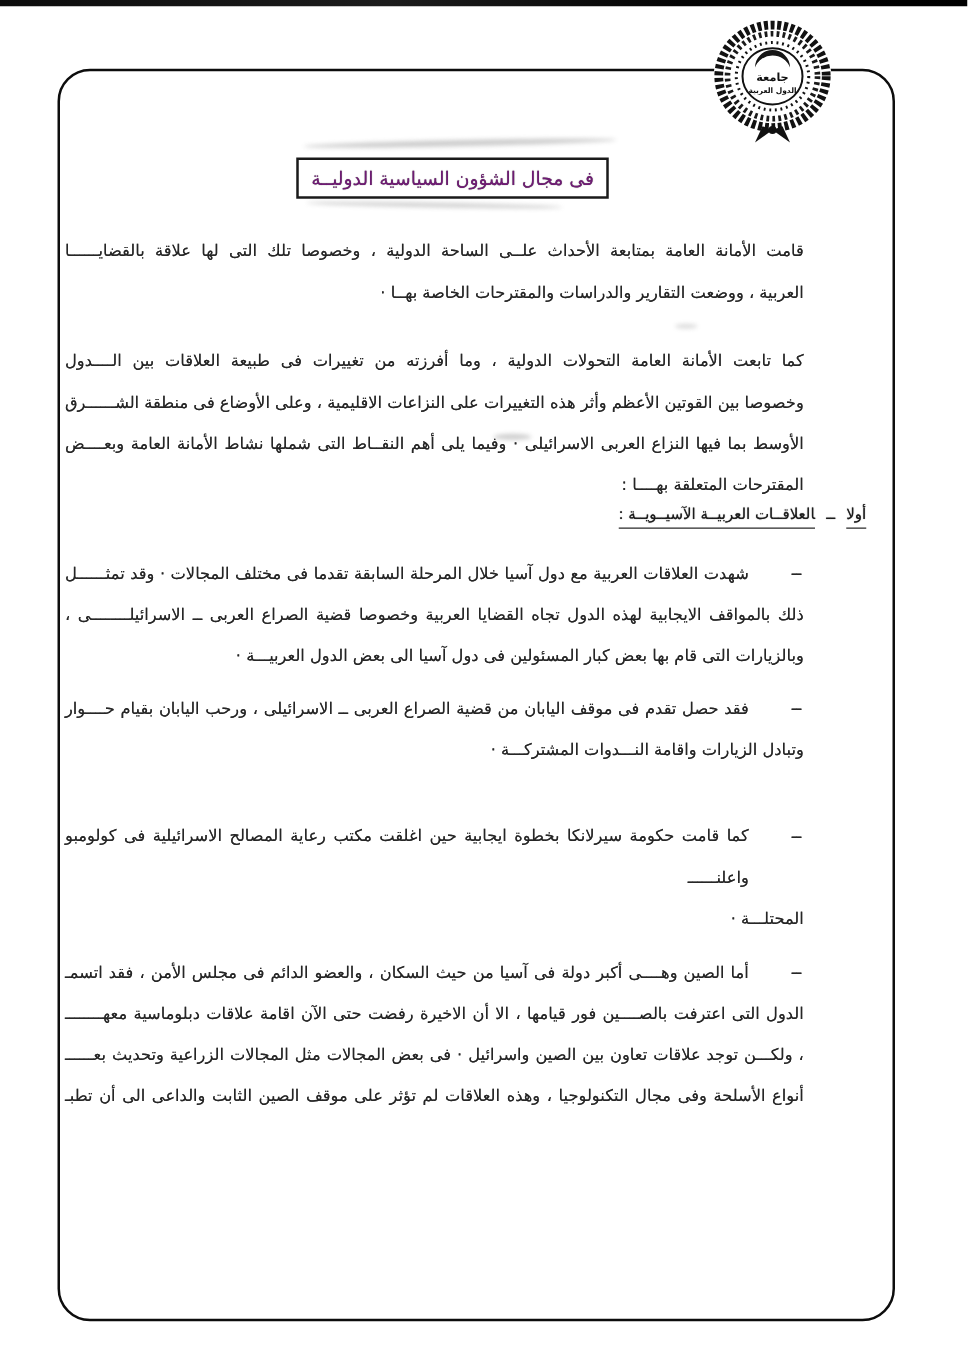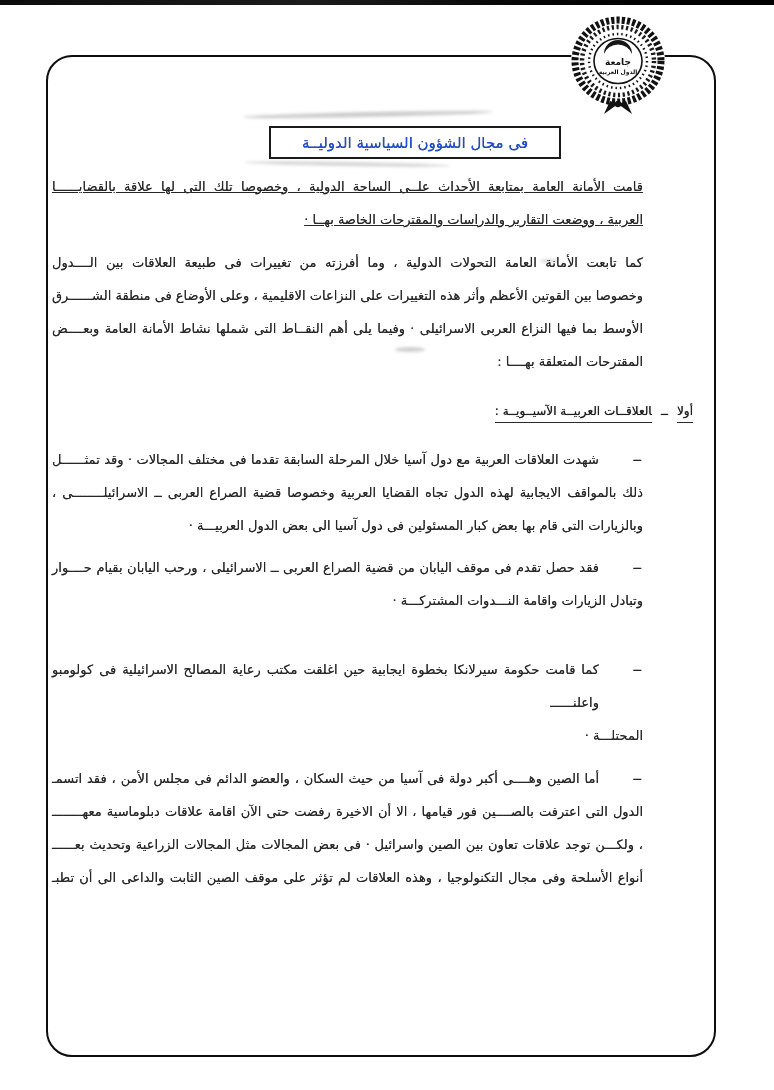"فى مجال الشؤون السياسية الدوليــة" .title-box { color: #1d4ed8 -> #701a75; margin-left: 32px -> none; width: 292px -> 250px }
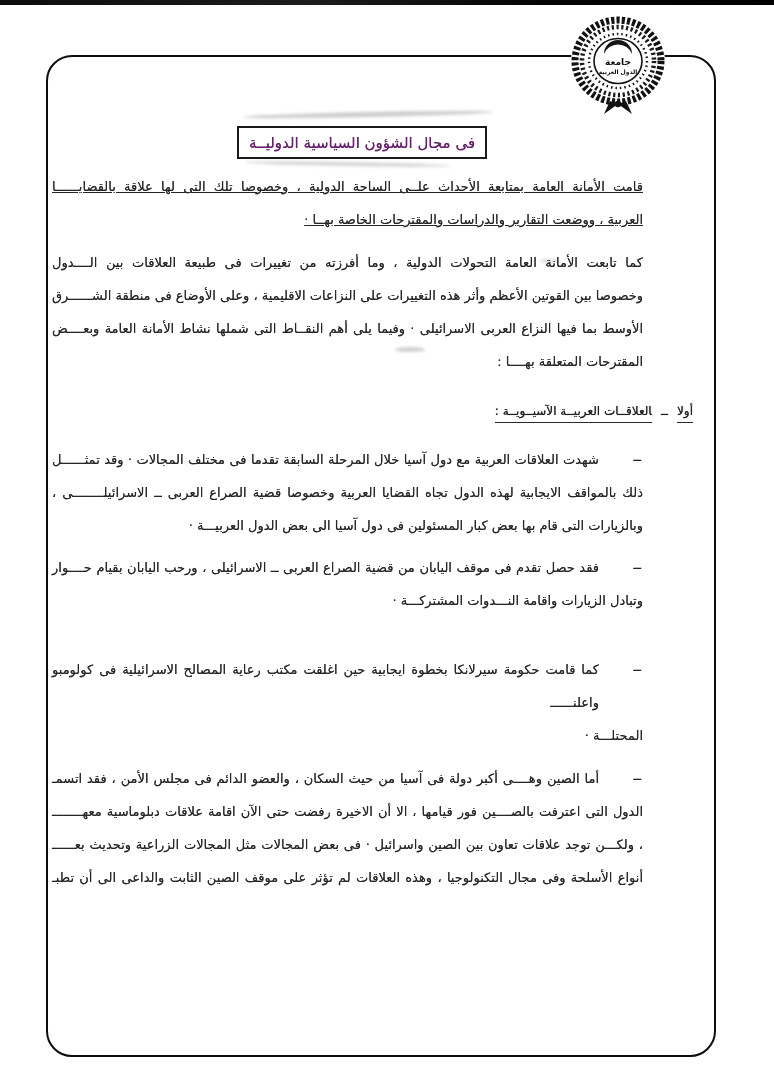"قامت الأمانة العامة بمتابعة الأحداث" #para1 { text-decoration: underline -> none; top: 170px -> 185px }
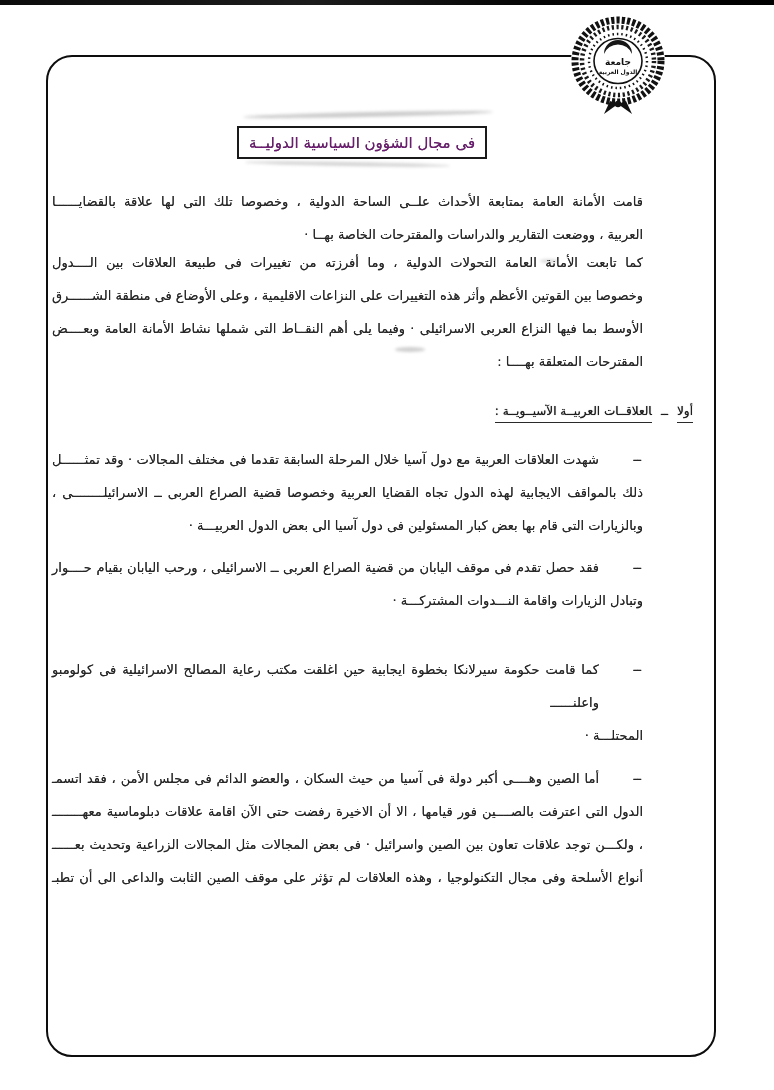"كما تابعت الأمانة العامة التحولات" #para2 { top: 246px -> 273px }
